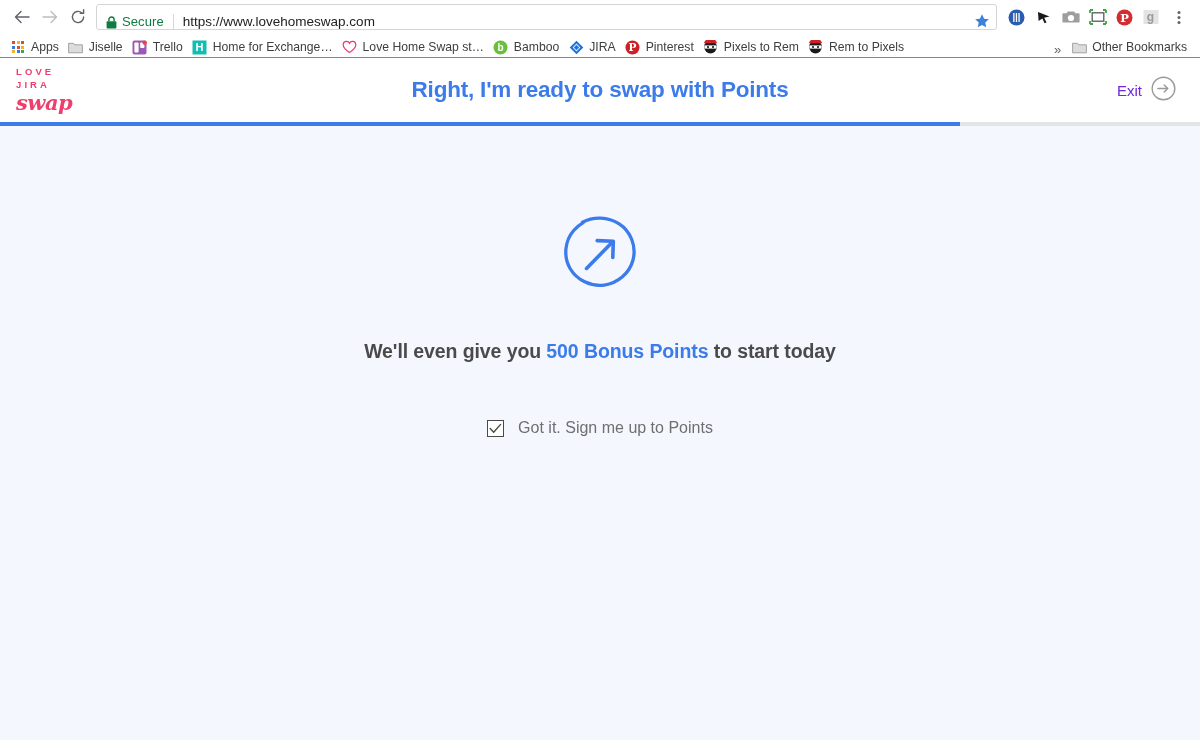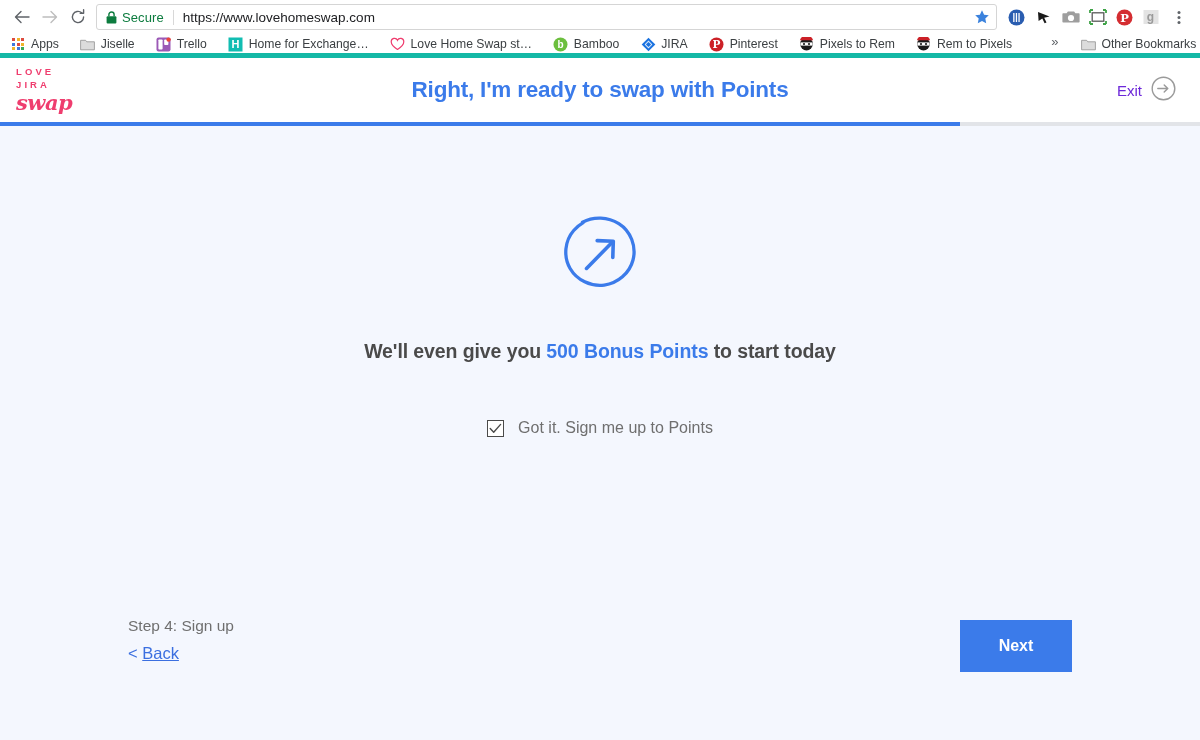"Secure" #omnibox { align-items: center -> flex-end }
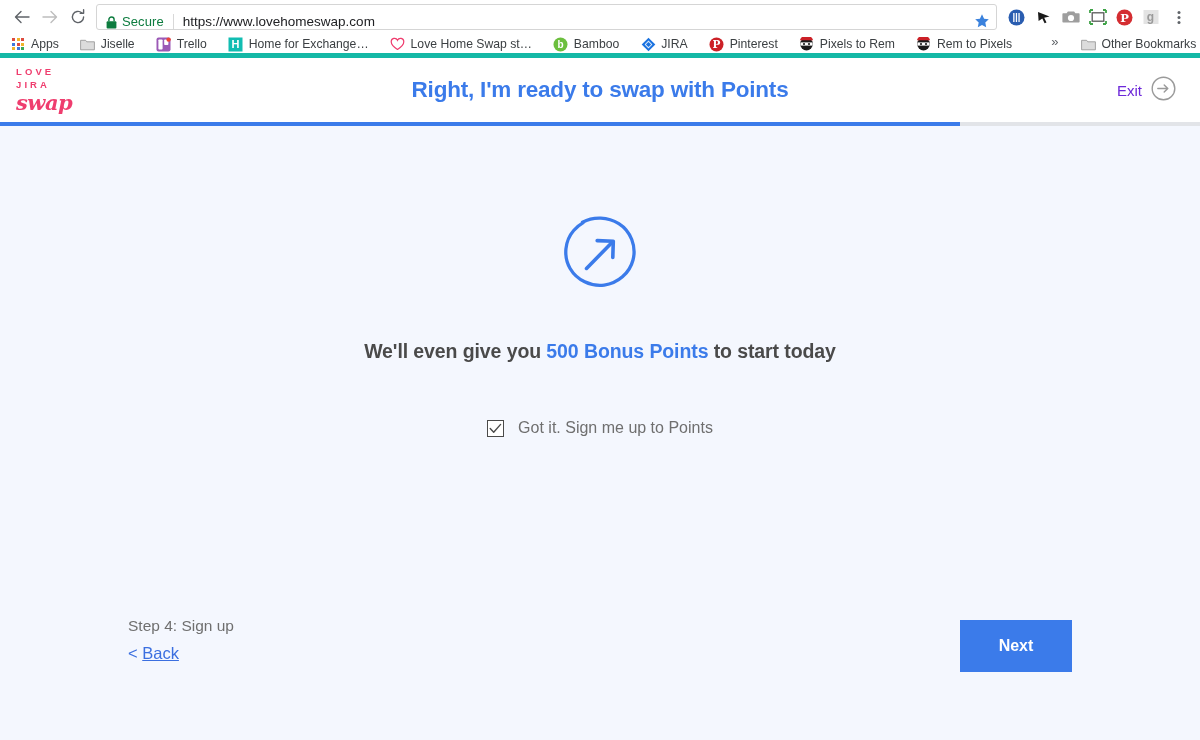"Apps" #bookmark-bar { align-items: flex-start -> flex-end; border-bottom: 5px solid #14b8a6 -> 1px solid #14b8a6; gap: 12px -> 0px }
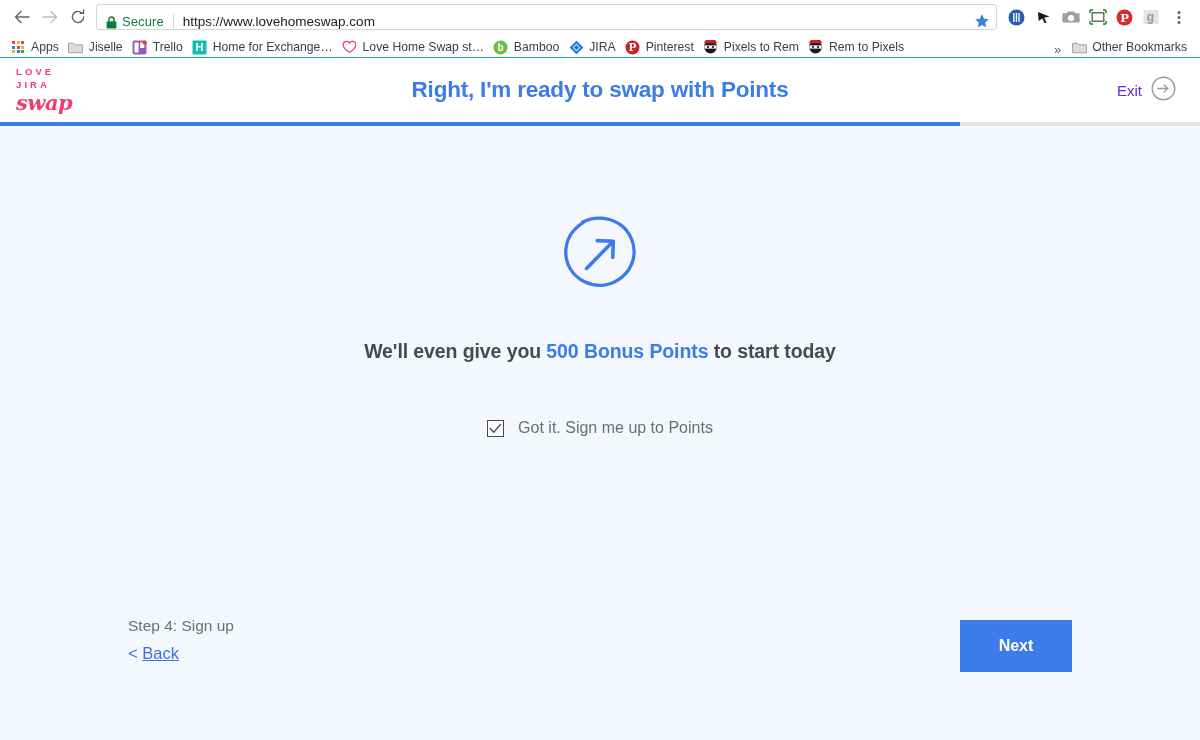"Step 4: Sign up" div { html: <div> <div> <div>Step 4: Sign up</div> <div> <span>&lt; </span><span>Back</span> </div> </div> <button>Next</button> </div> -> none }
